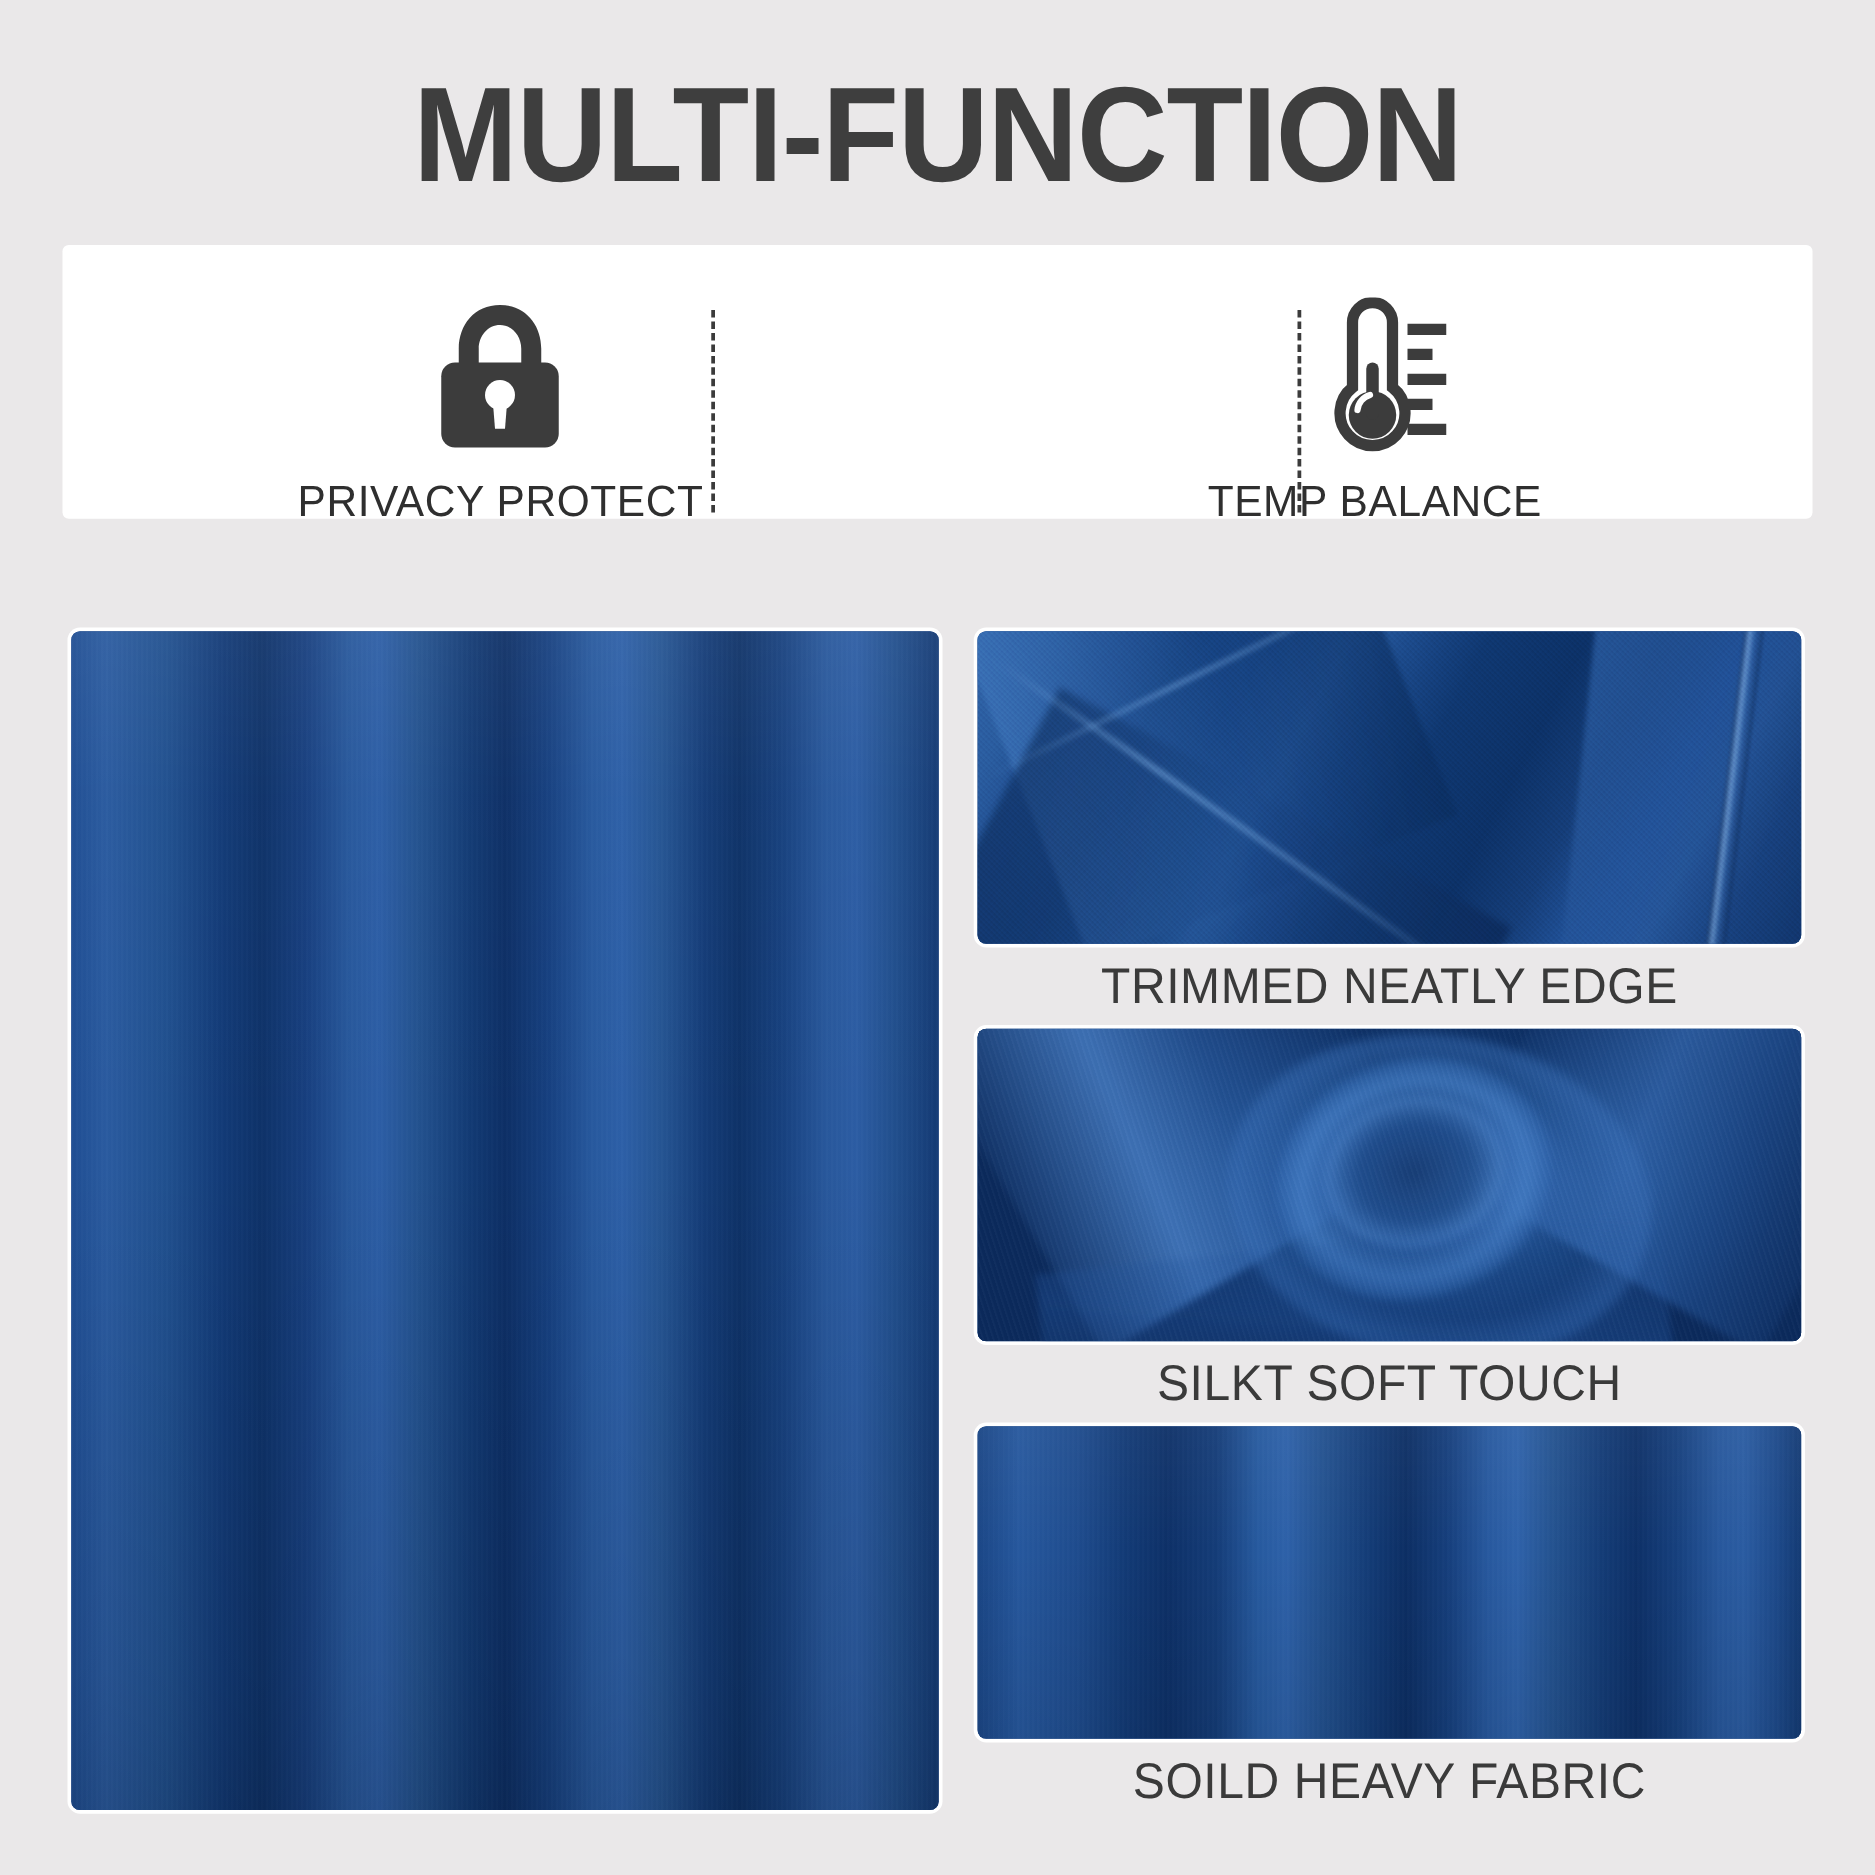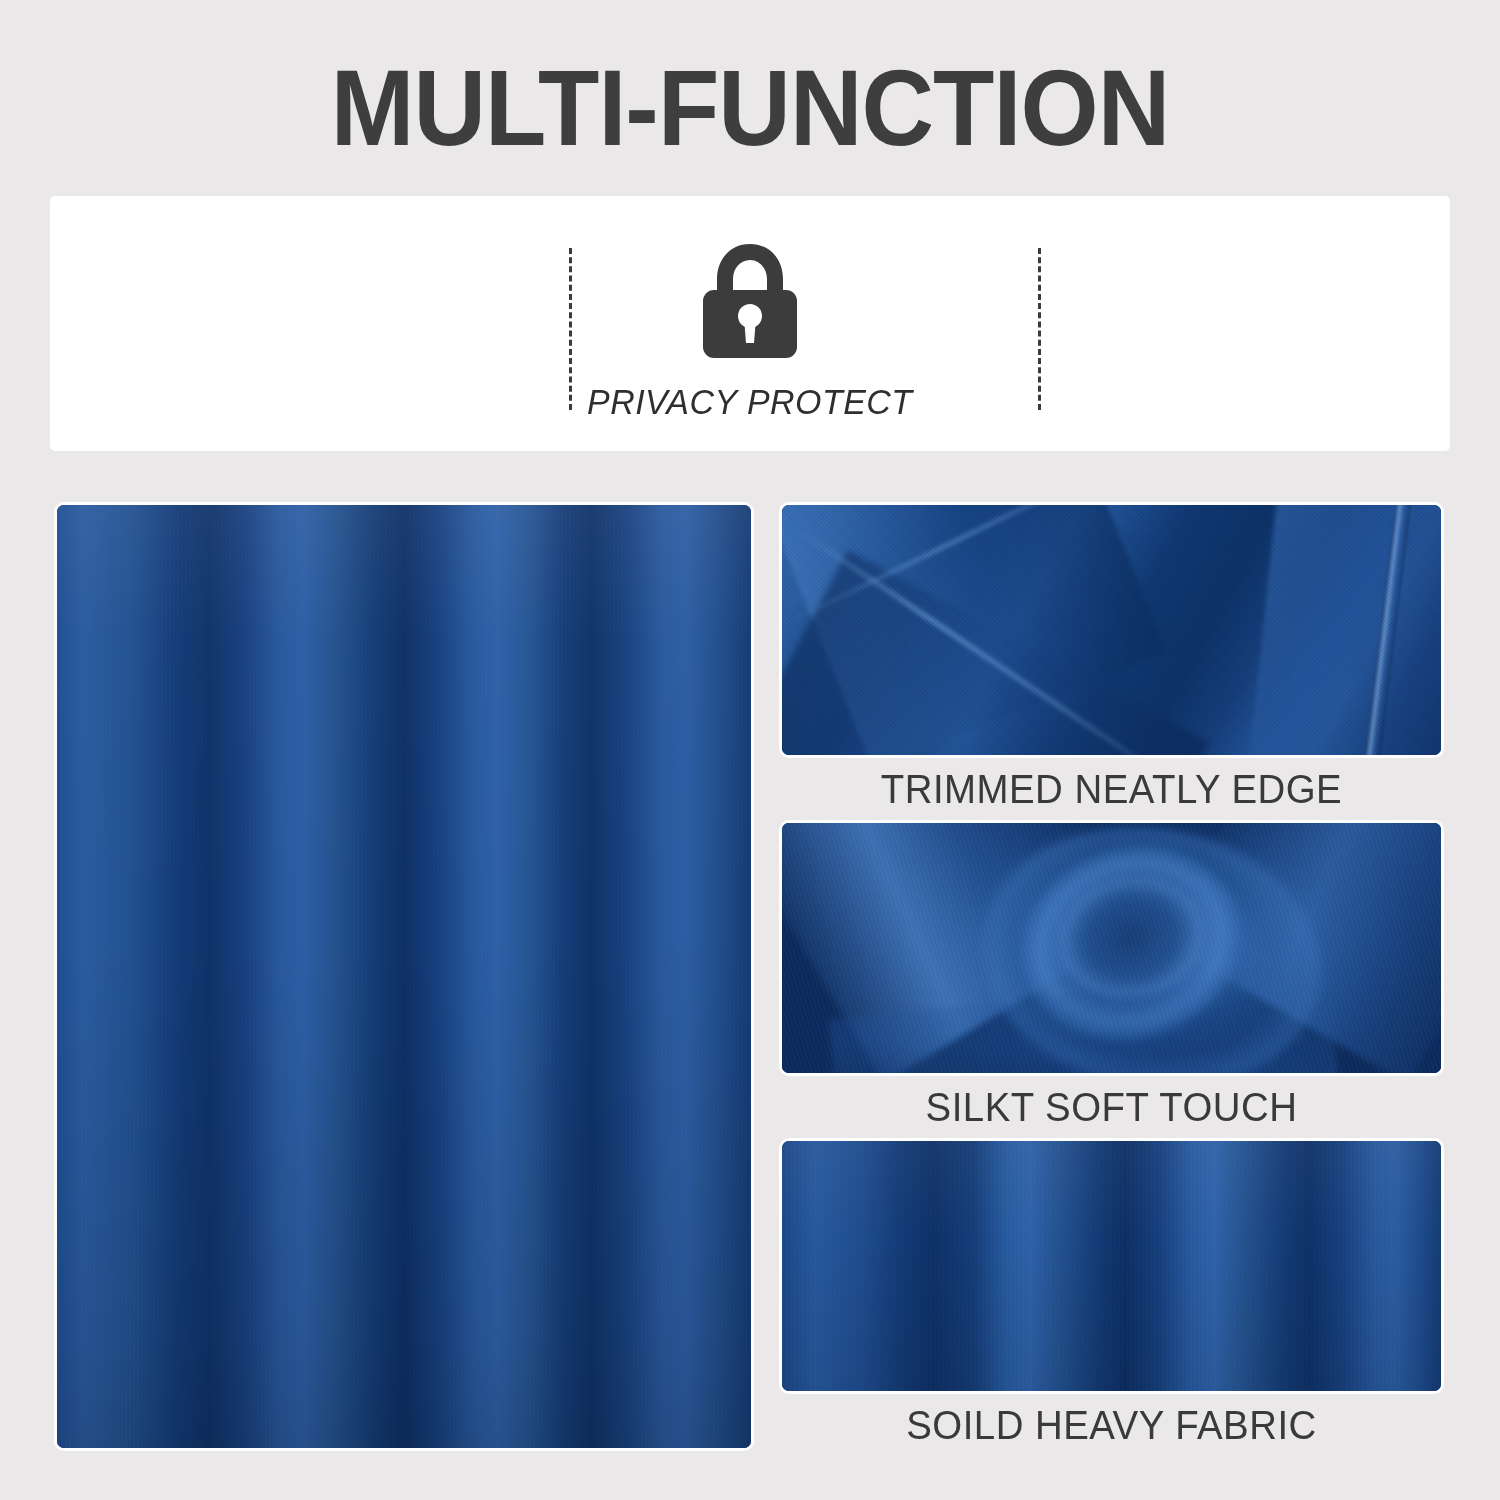"PRIVACY PROTECT" #feature-bar { font-style: italic -> none; height: 255px -> 219px }
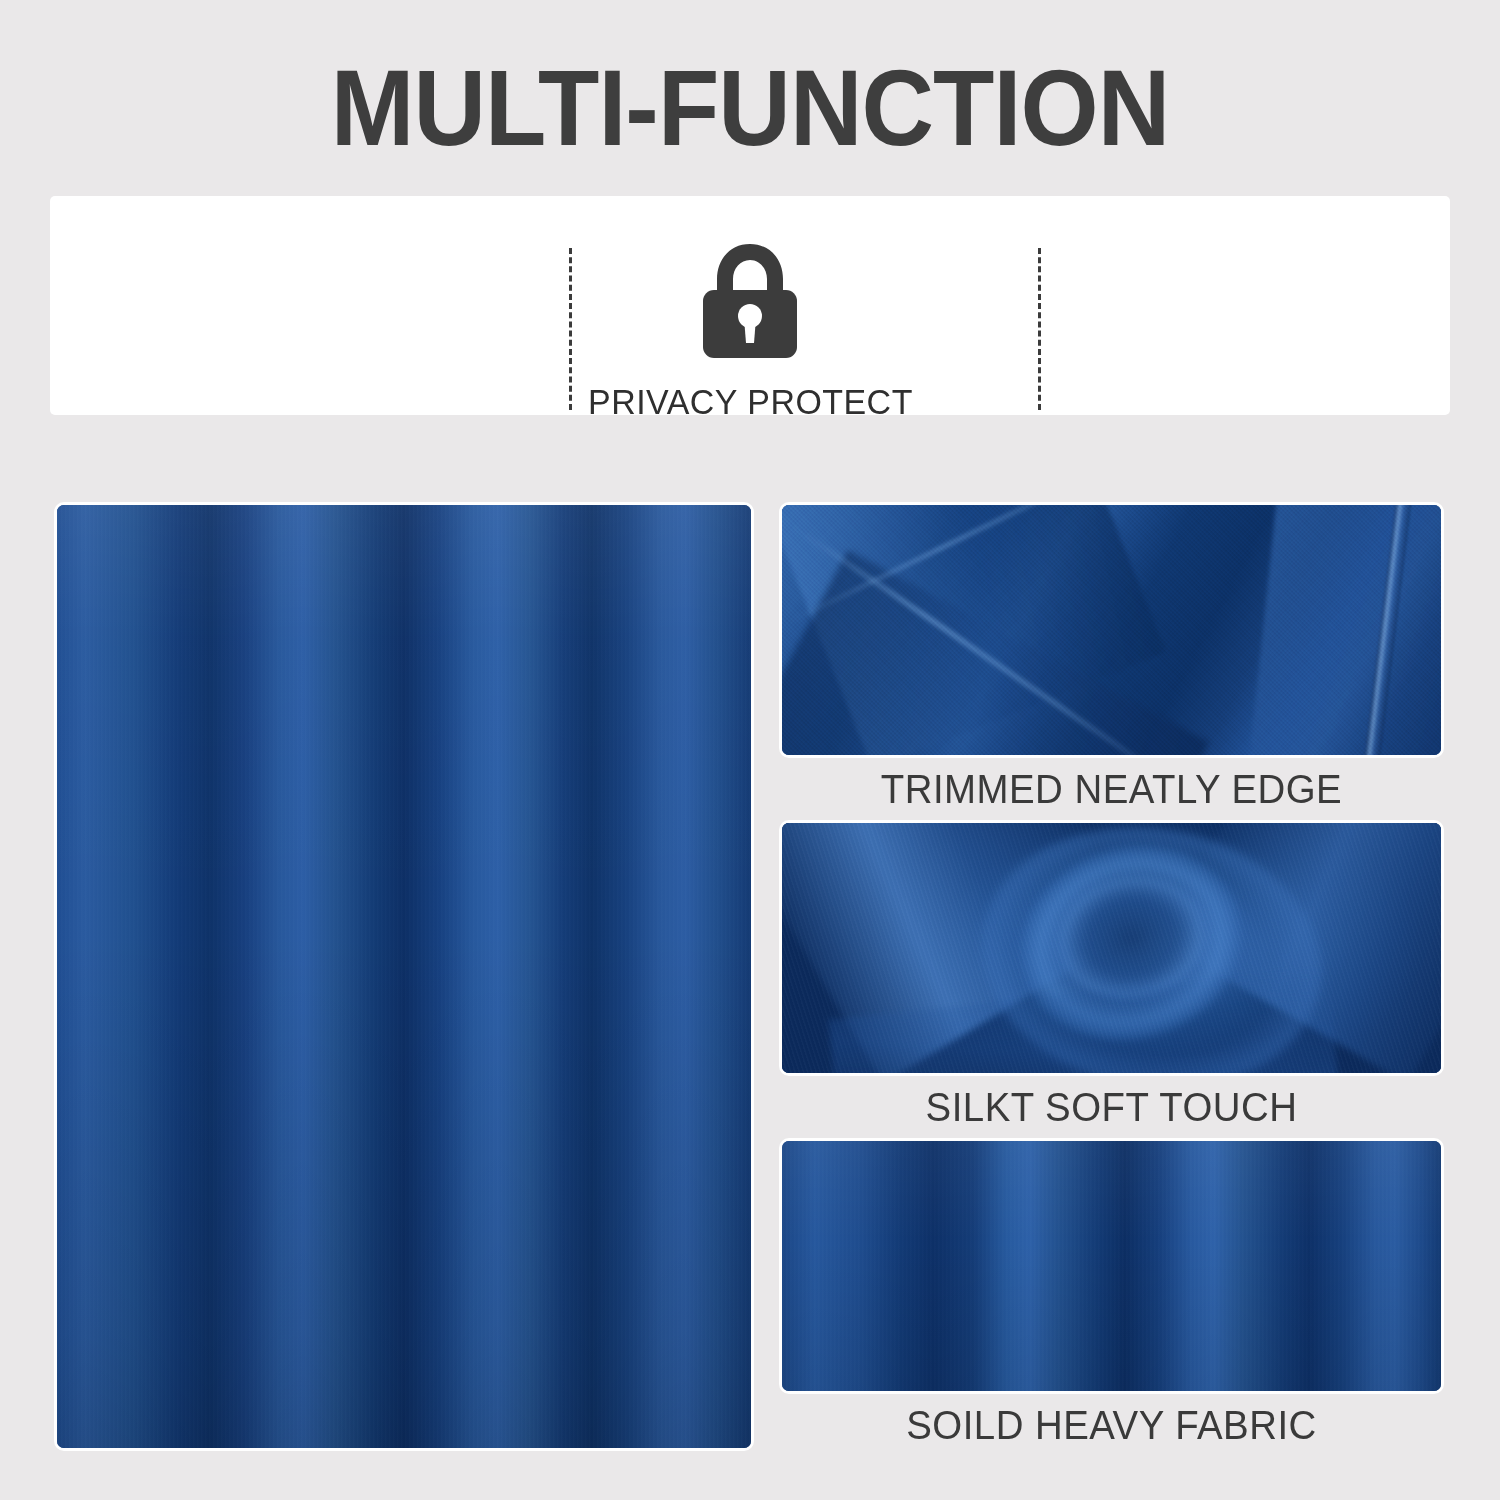"TEMP BALANCE" div.feature-col { html: none -> <div> <div> <svg> <path></path> <circle></circle> <rect></rect> <path></path> <rect></rect> <rect></rect> <rect></rect> <rect></rect> <rect></rect> </svg> </div> <div>TEMP BALANCE</div> </div> }
